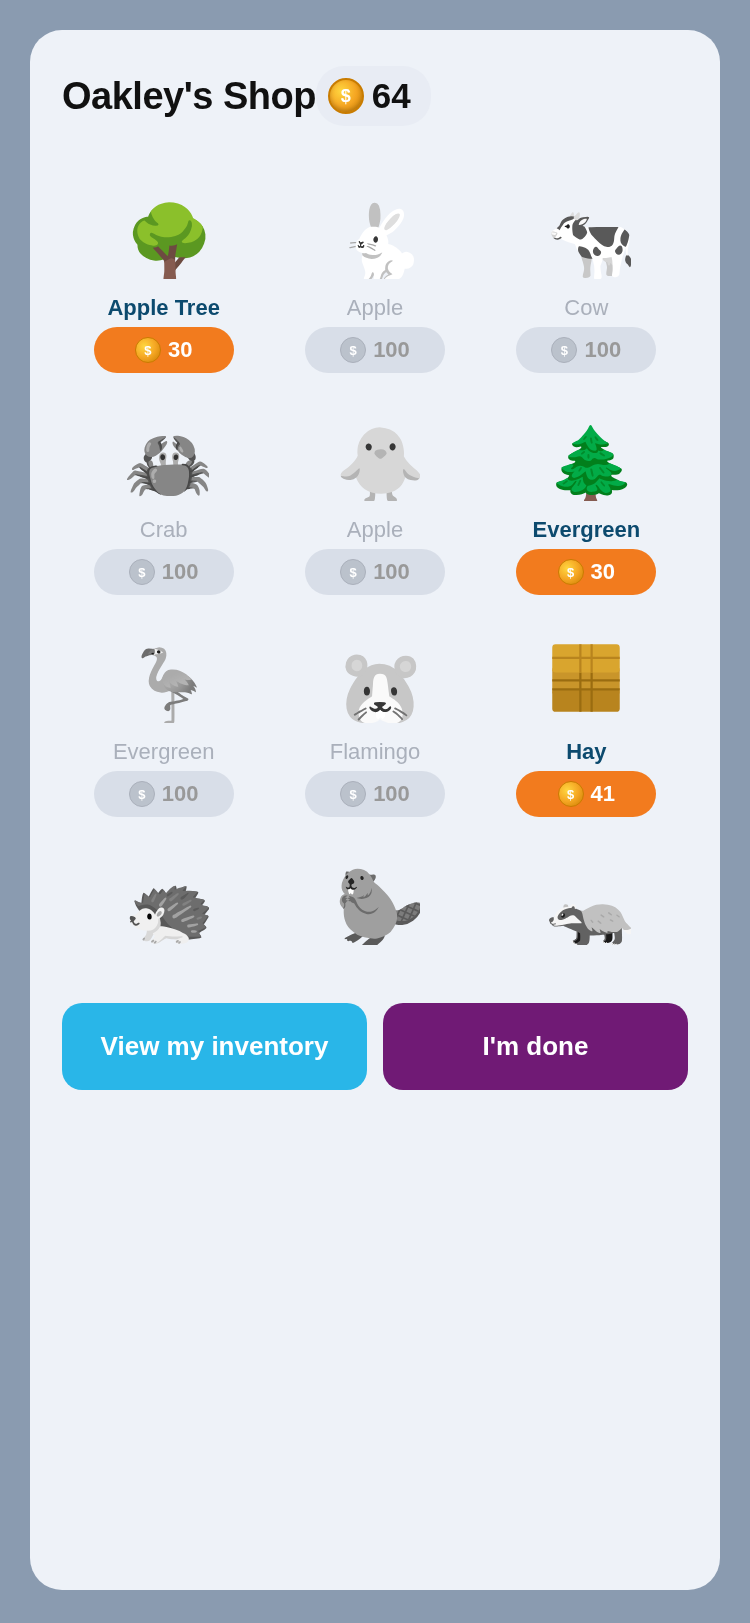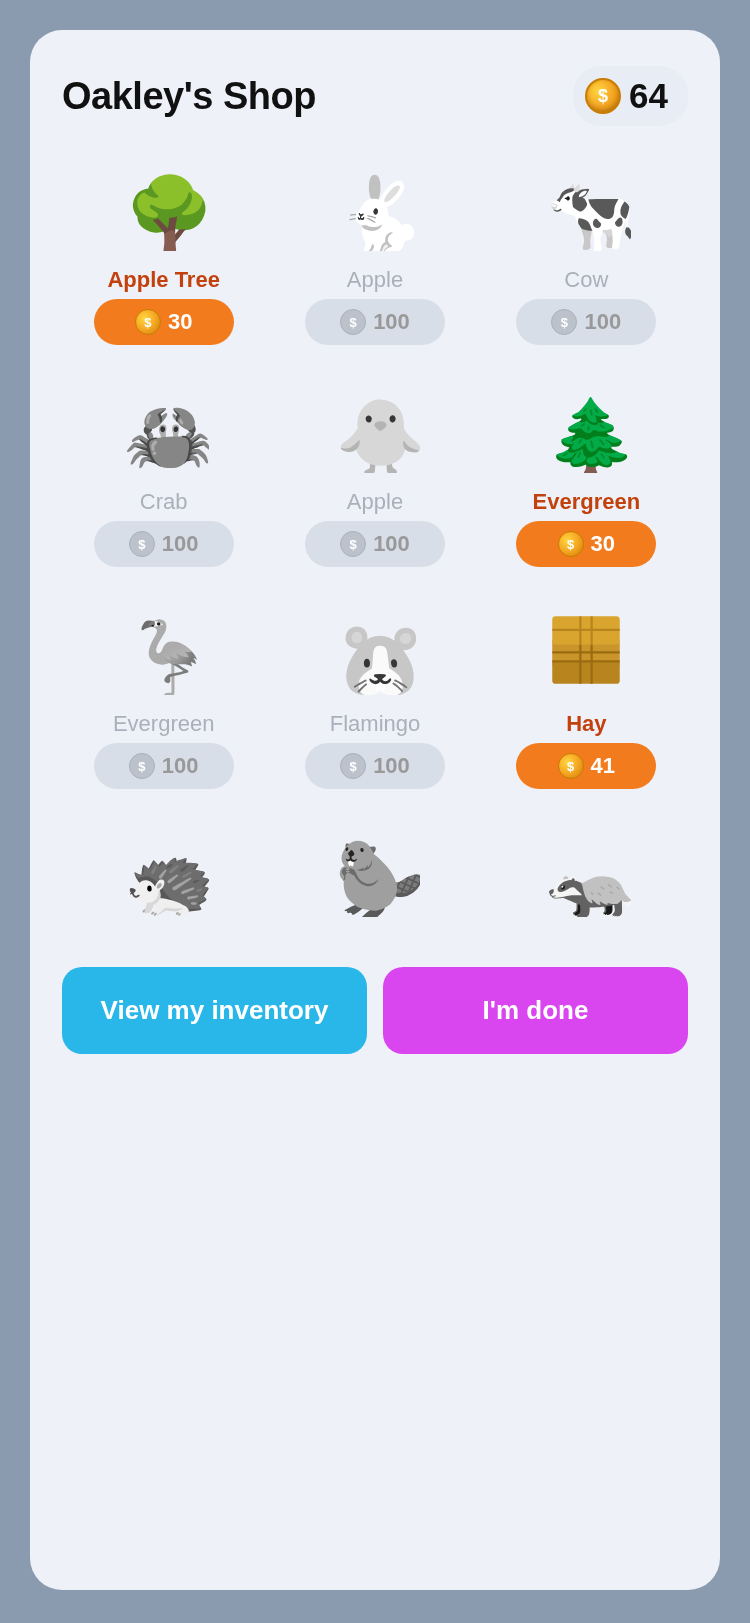"Oakley's Shop" .header { justify-content: space-between -> none; margin-bottom: 17px -> 45px }
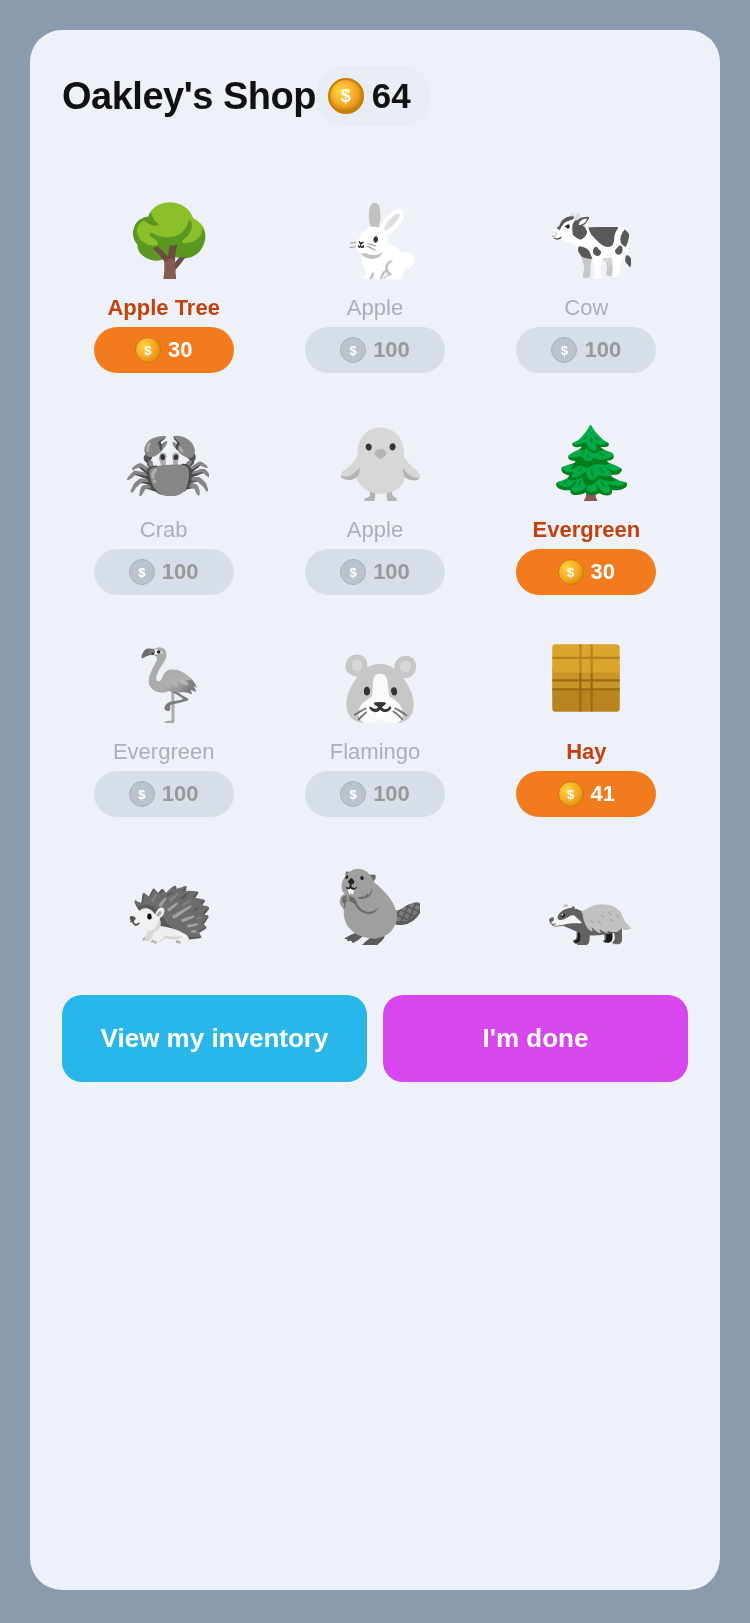"Apple Tree" .item-name { color: #c2410c -> #0c4a6e }
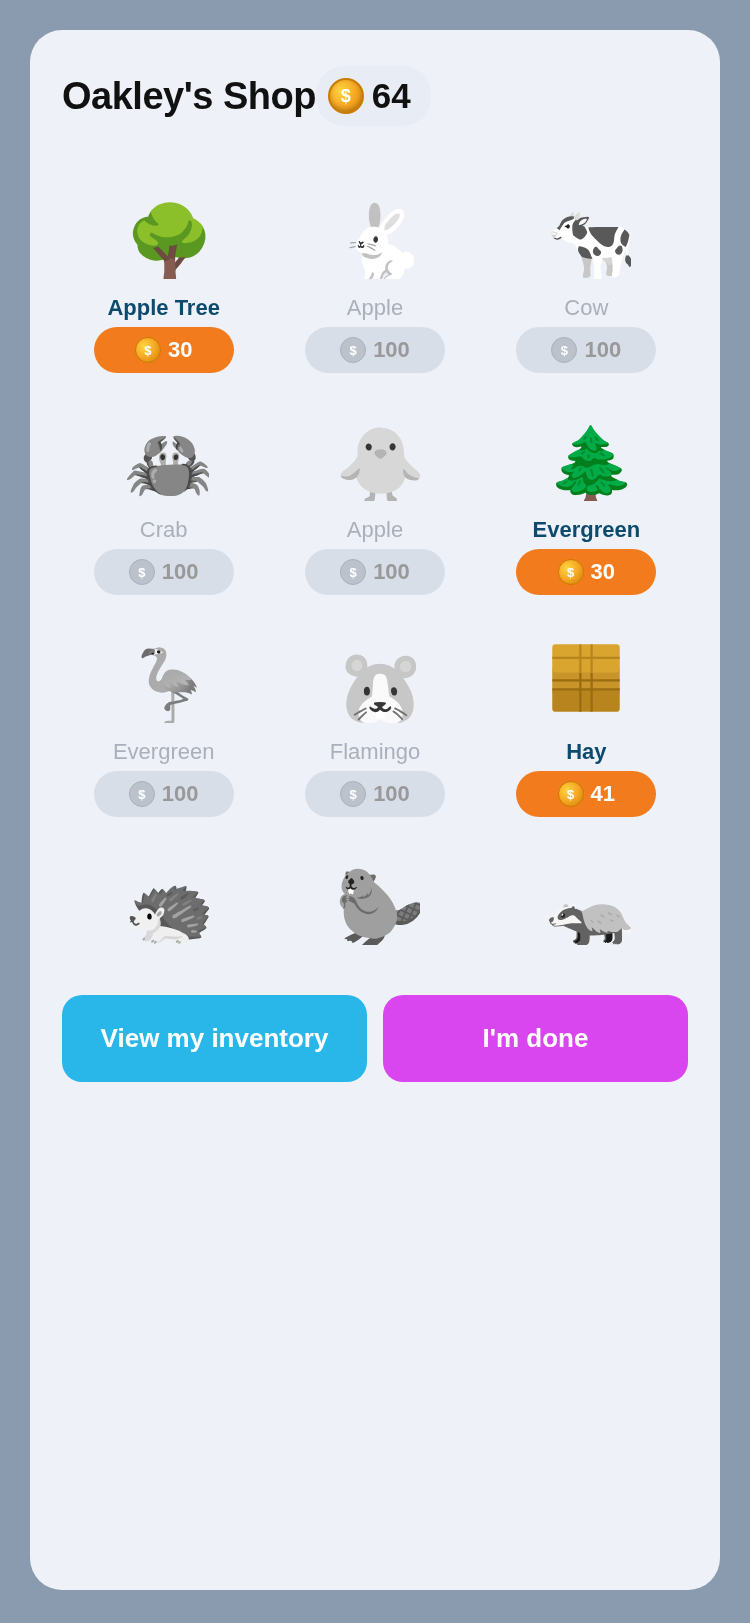"View my inventory" .action-buttons { margin-top: 0 -> 8px }
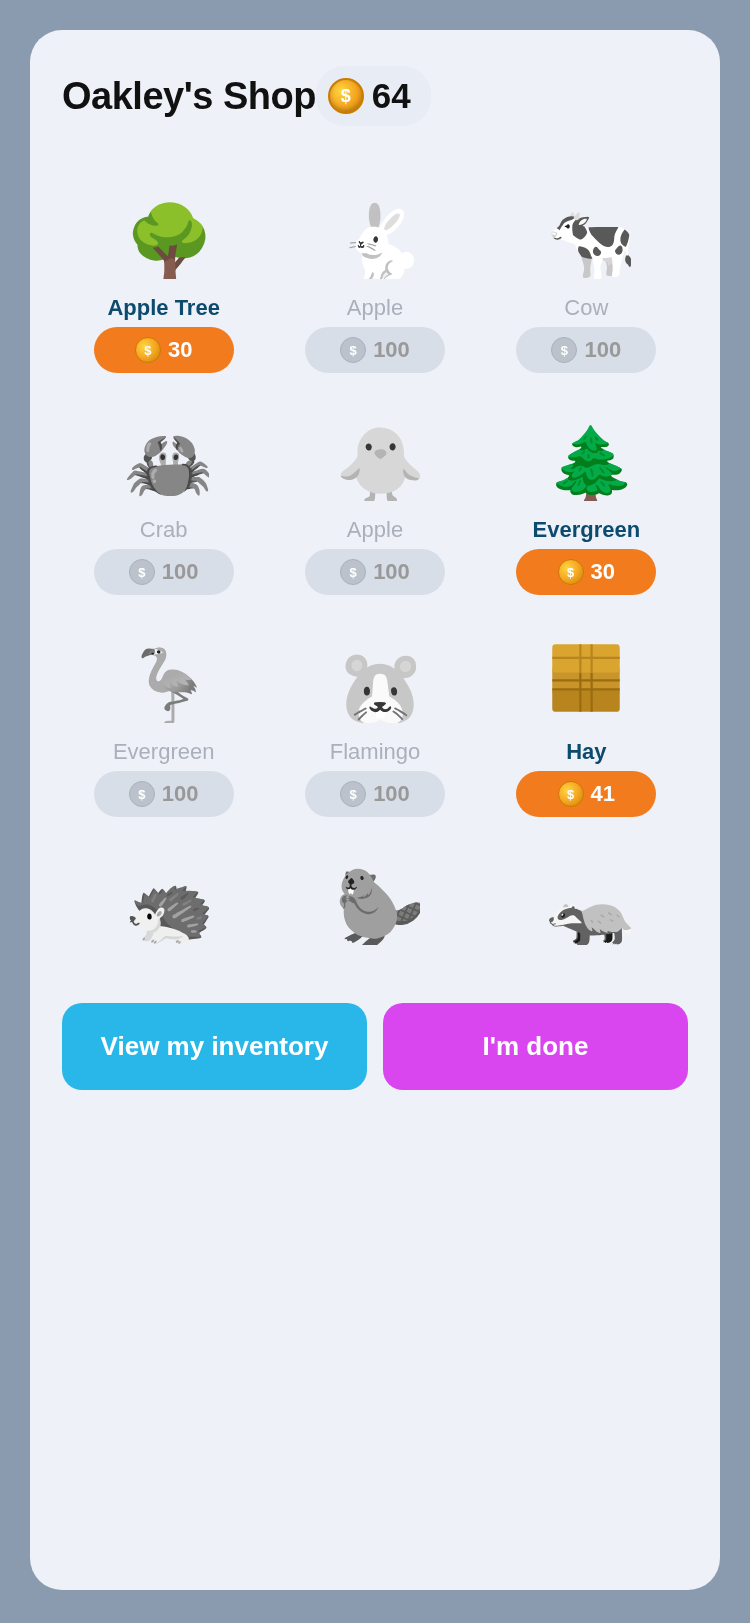"I'm done" .action-btn.done { background: #d946ef -> #701a75 }
